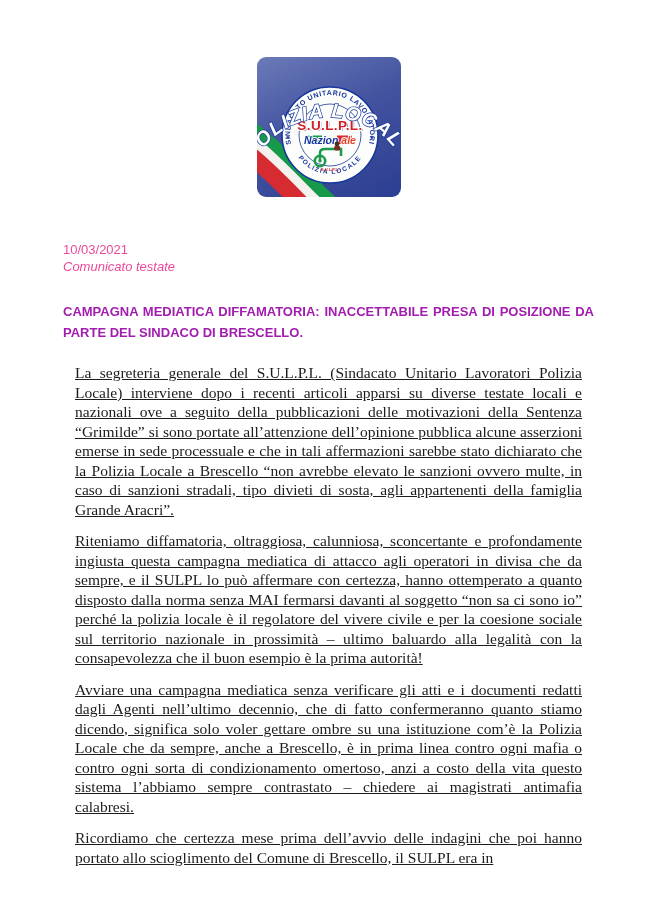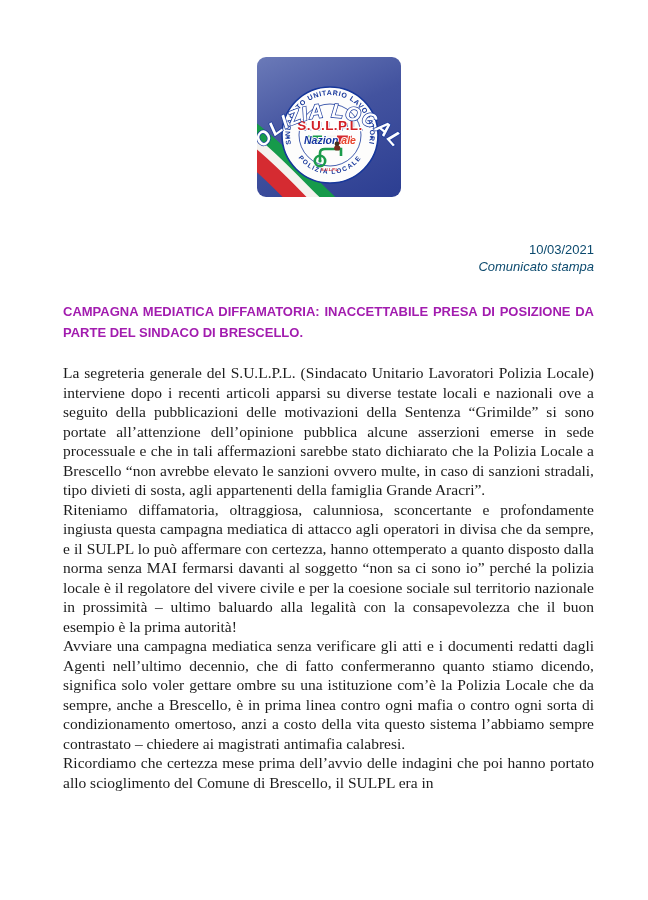"10/03/2021" .meta { color: #0c4a6e -> #ec4899; text-align: right -> none }
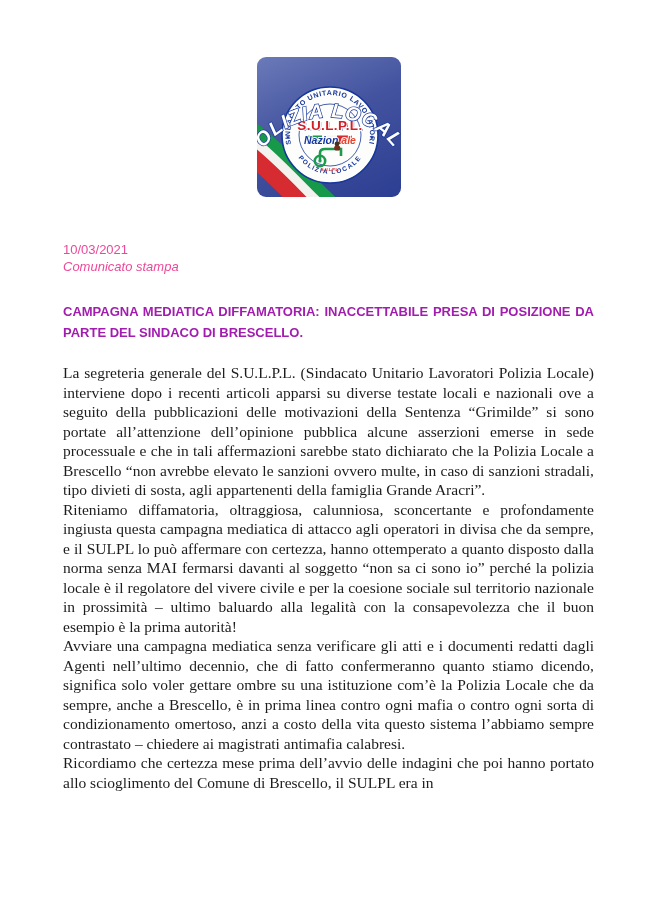"Comunicato stampa" div.doc-type { text: stampa -> testate }
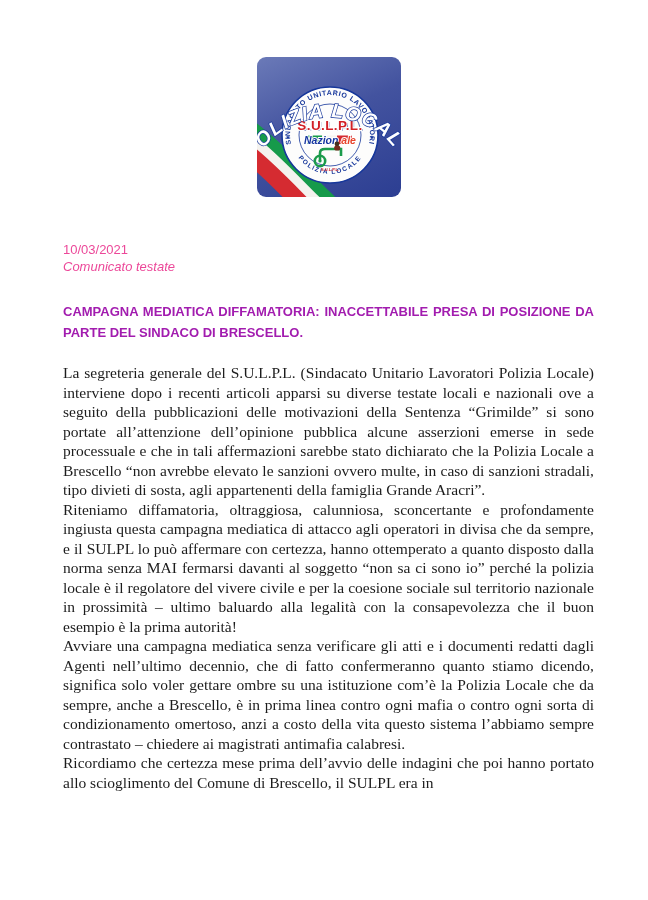"La segreteria generale del S.U.L.P.L." .body-text p { margin: 0 -> 12px; text-decoration: none -> underline }
